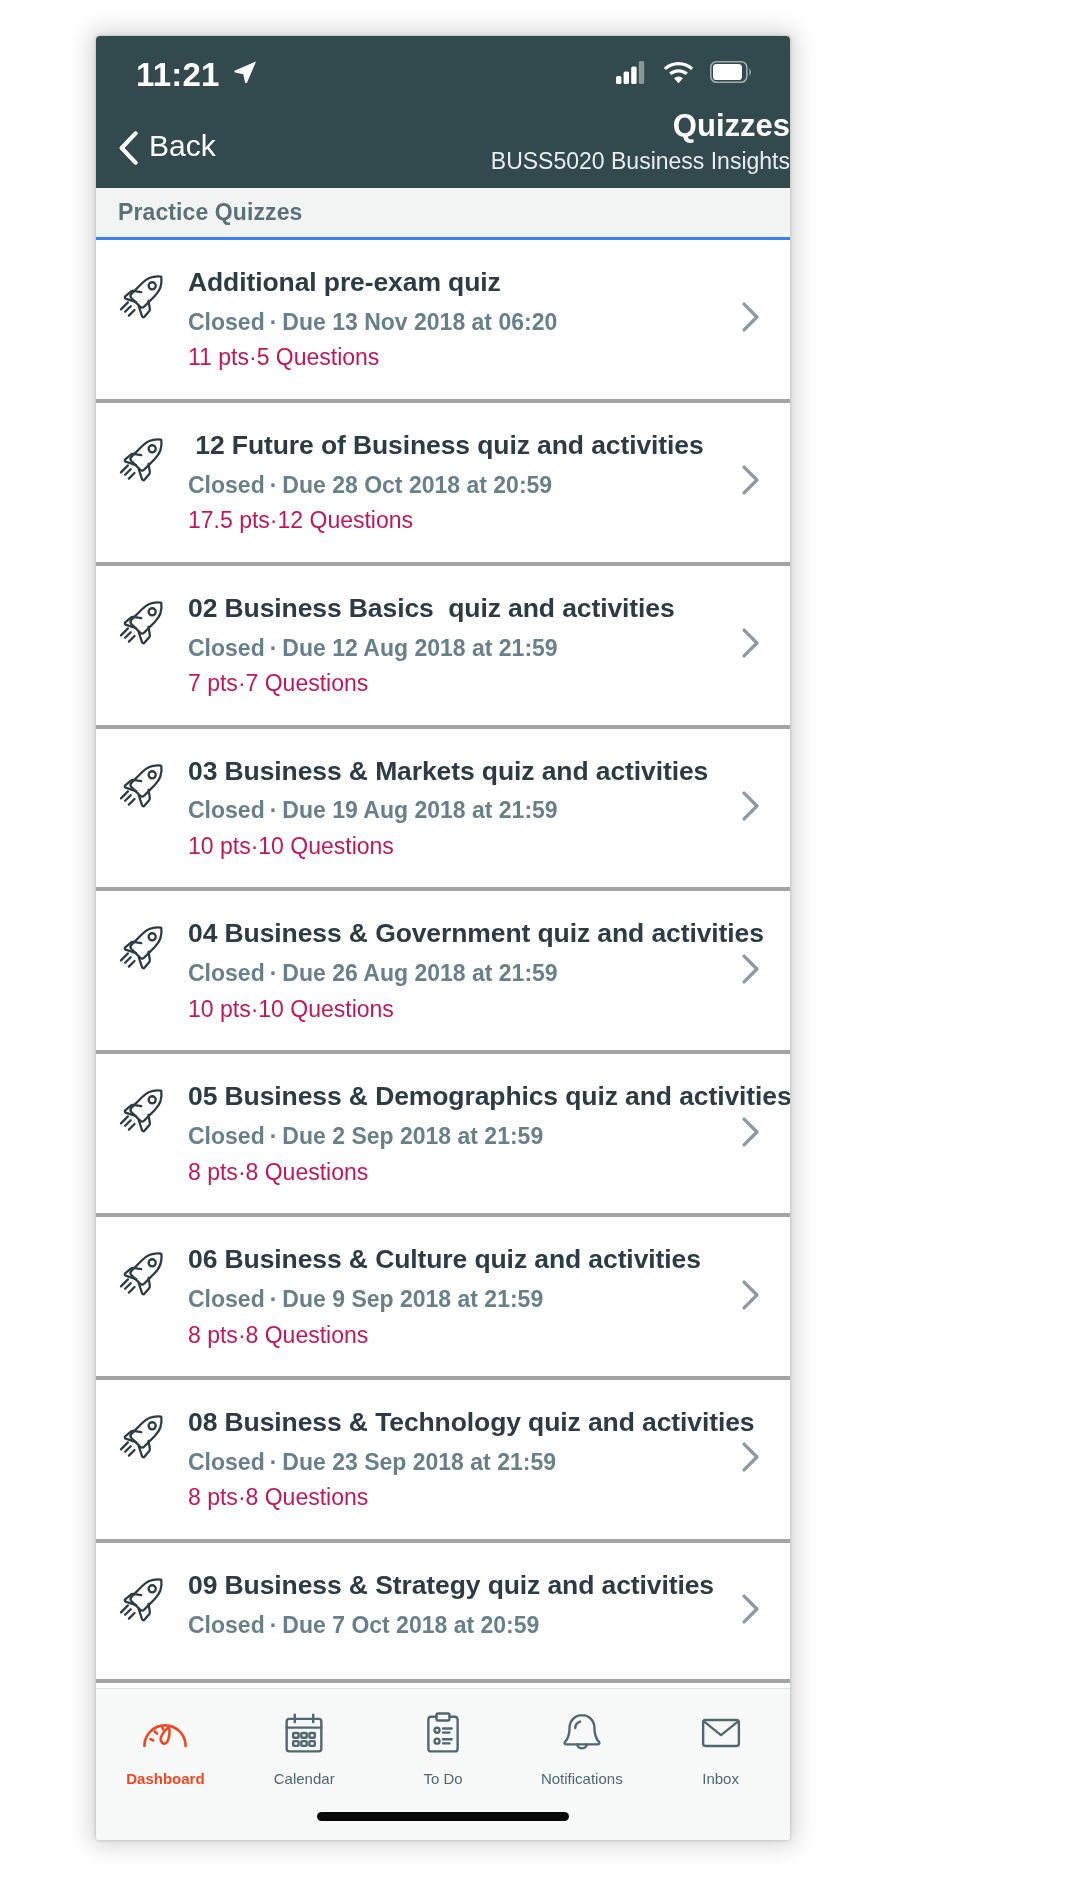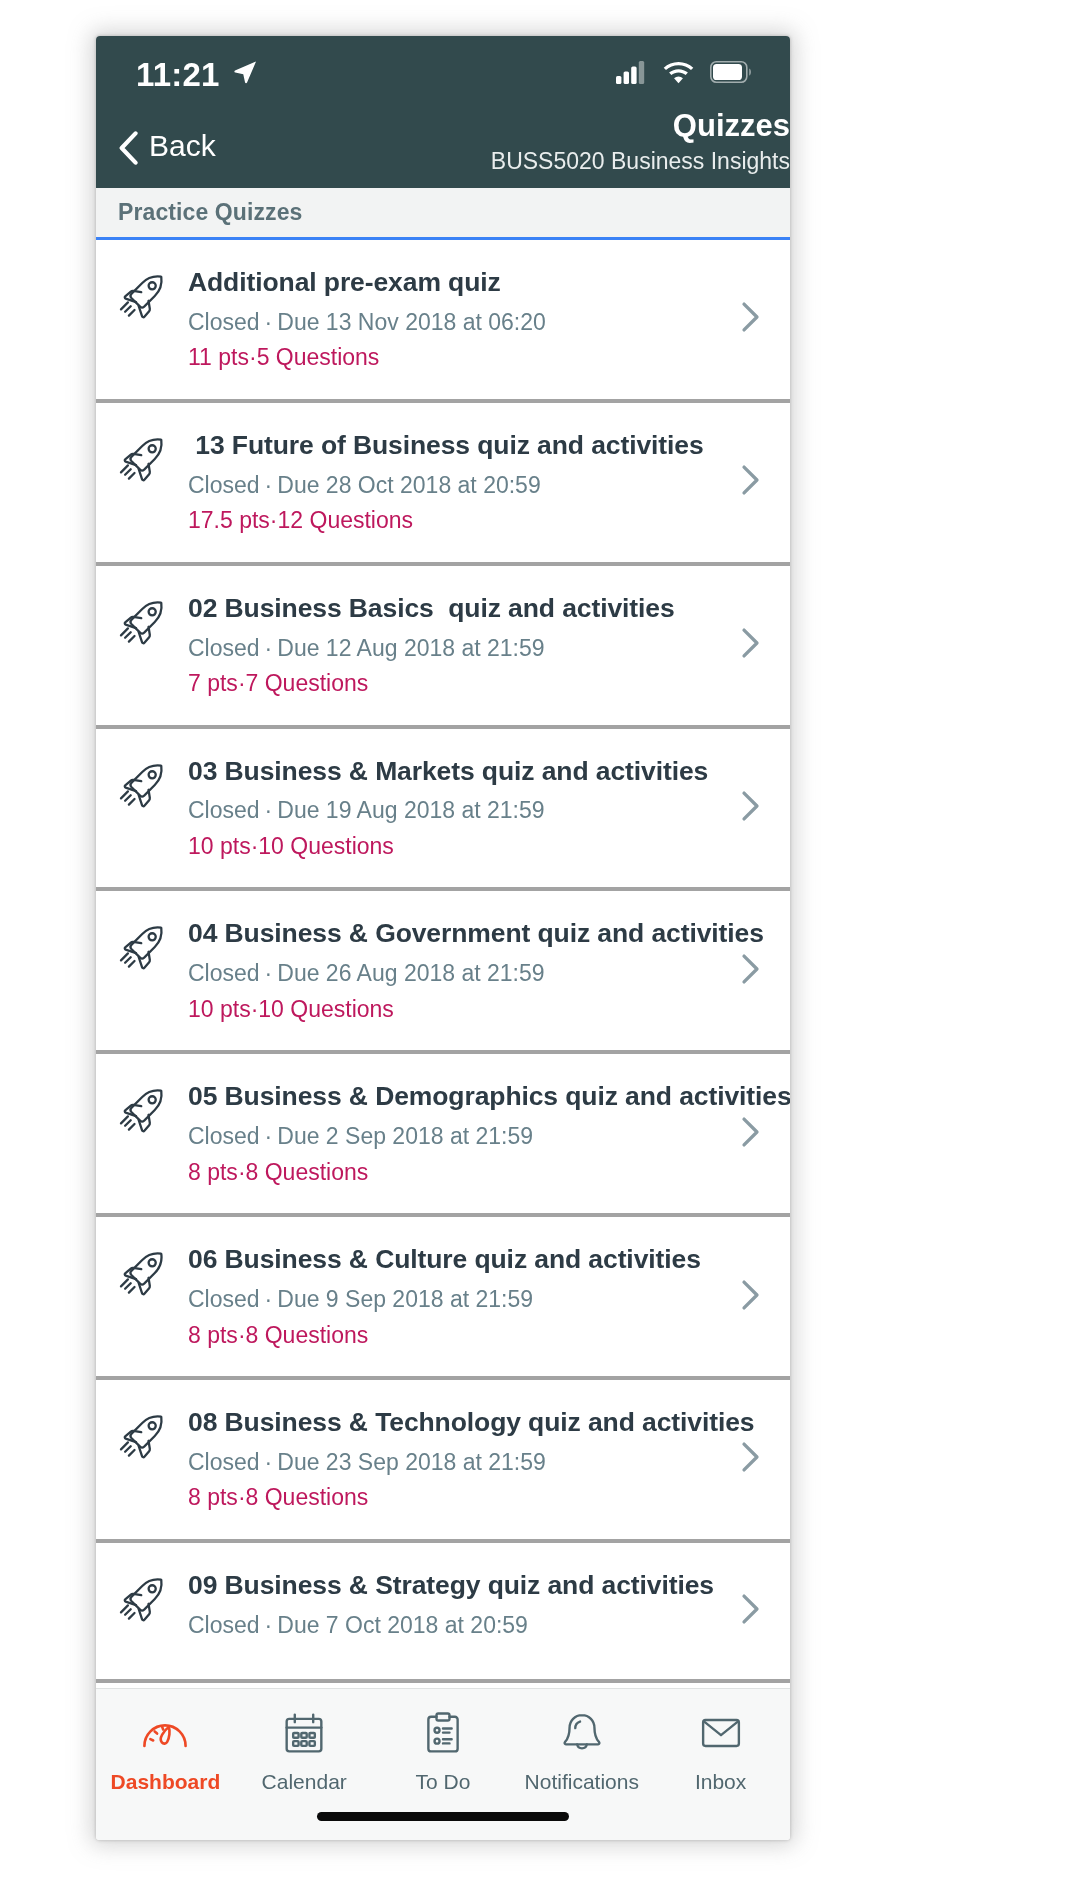"Closed · Due 13 Nov" .row-meta { font-weight: 400 -> 700 }
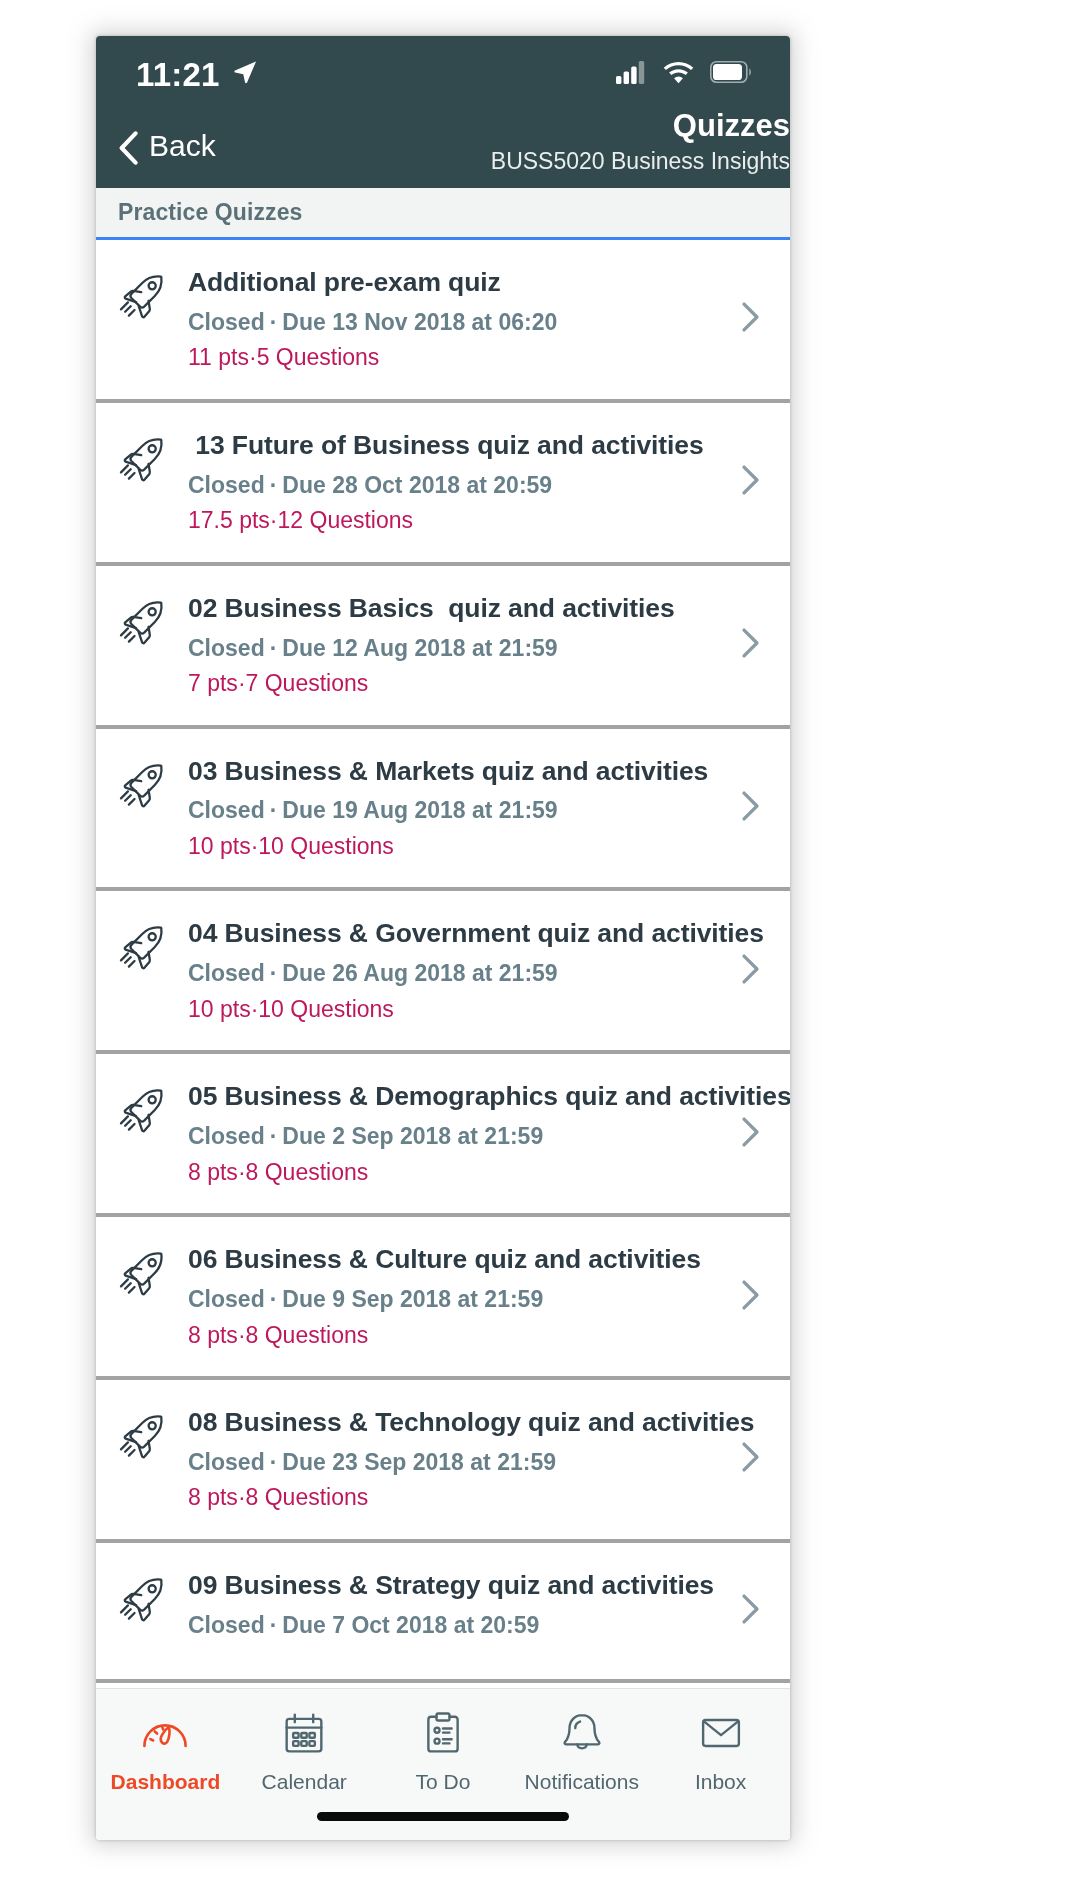"13 Future of Business quiz" div.row-title { text: 13 -> 12 }
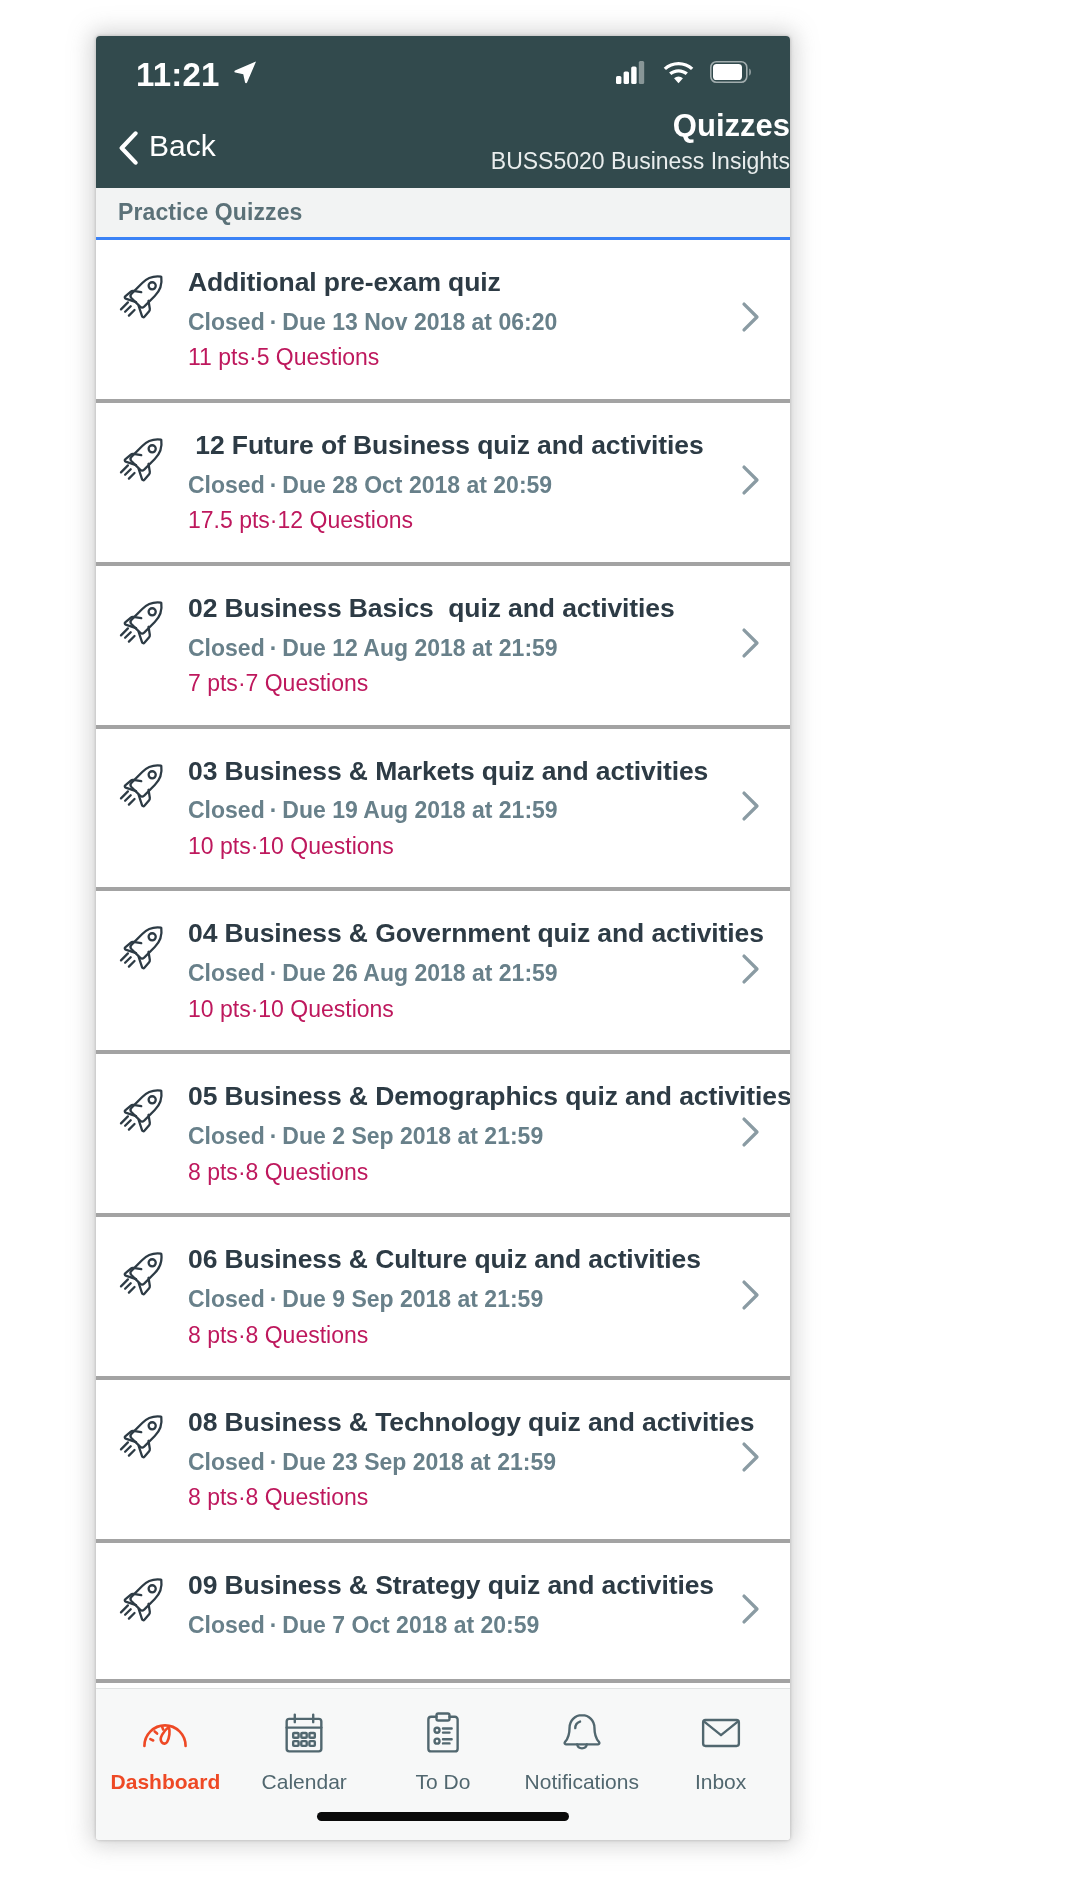"Dashboard" .tab-label { font-size: 21px -> 15px }
